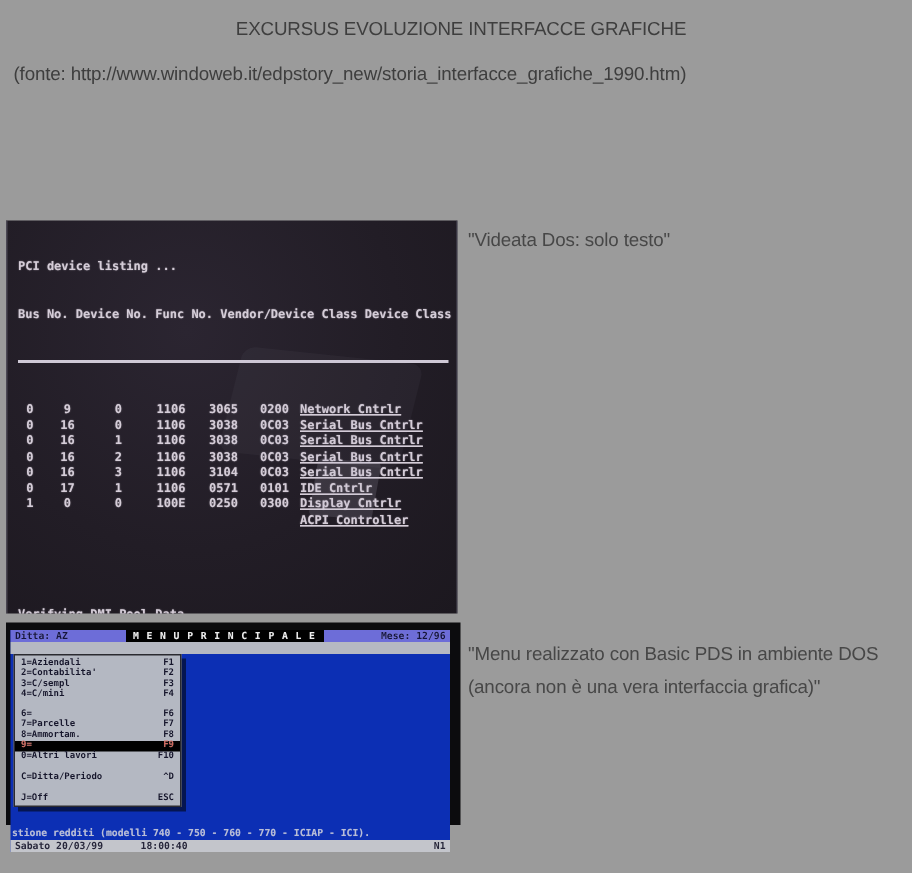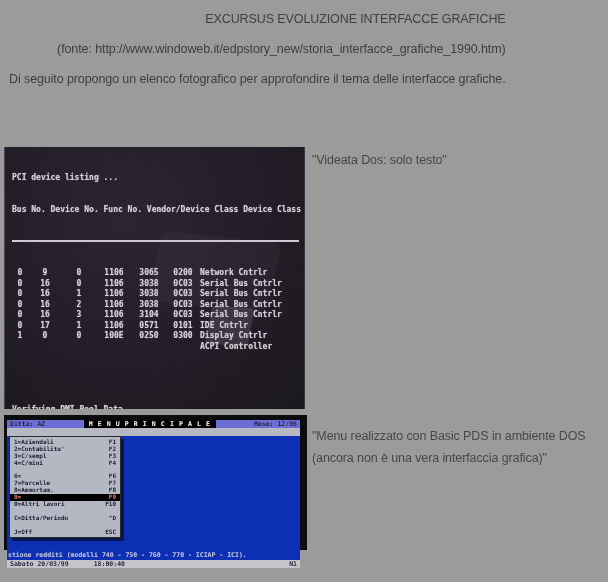"Di seguito propongo un elenco" p { html: <p>Di seguito propongo un elenco fotografico per approfondire il tema delle interfacce grafiche.</p> -> none }
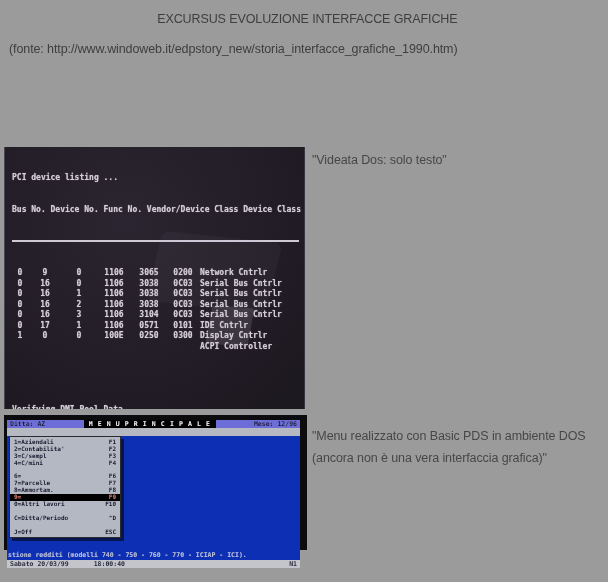"Network Cntrlr" .cname { text-decoration: none -> underline }
